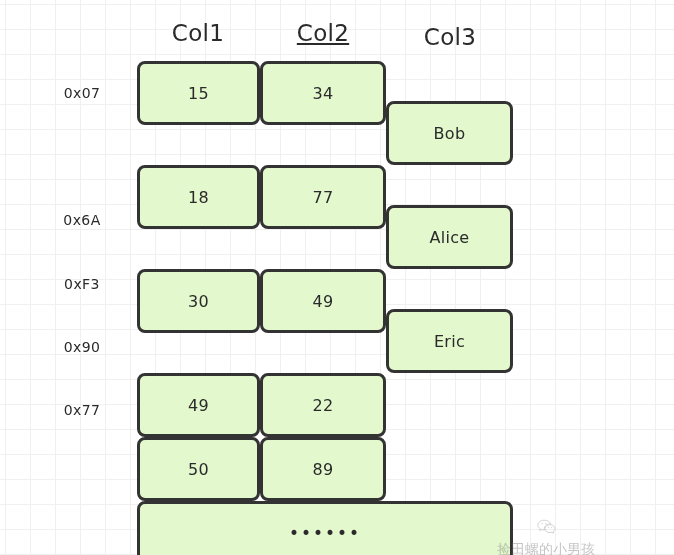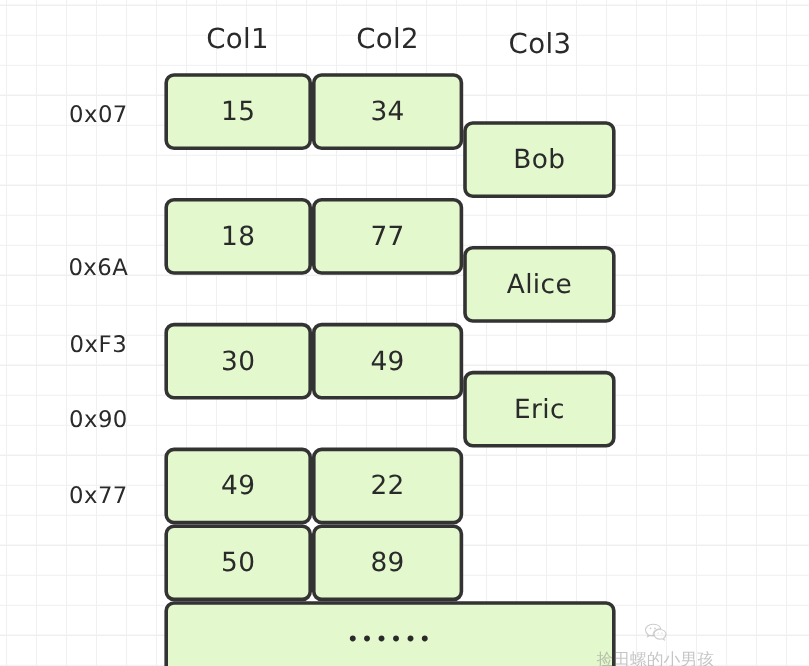"Col2" #col-h-1 { text-decoration: none -> underline }
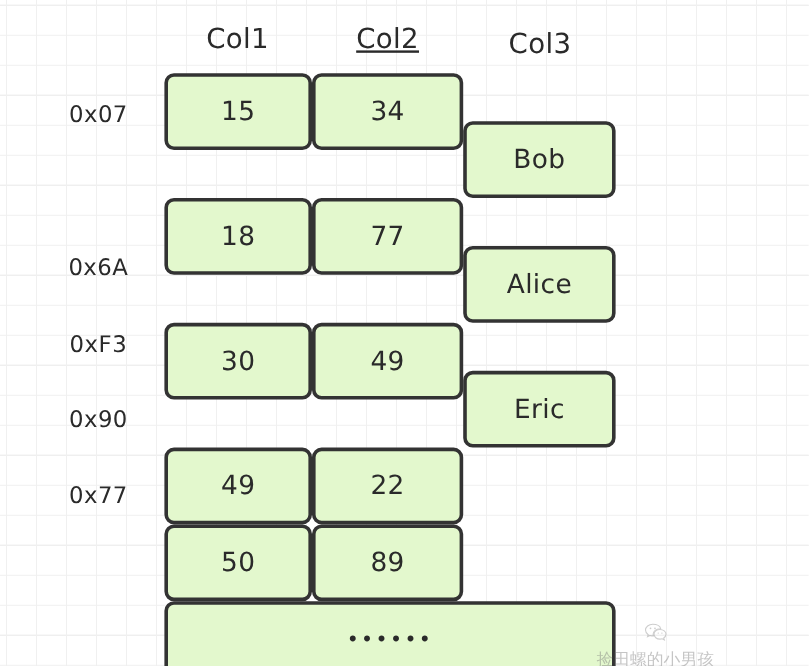"0x07" .row-label { font-size: 19px -> 14px }
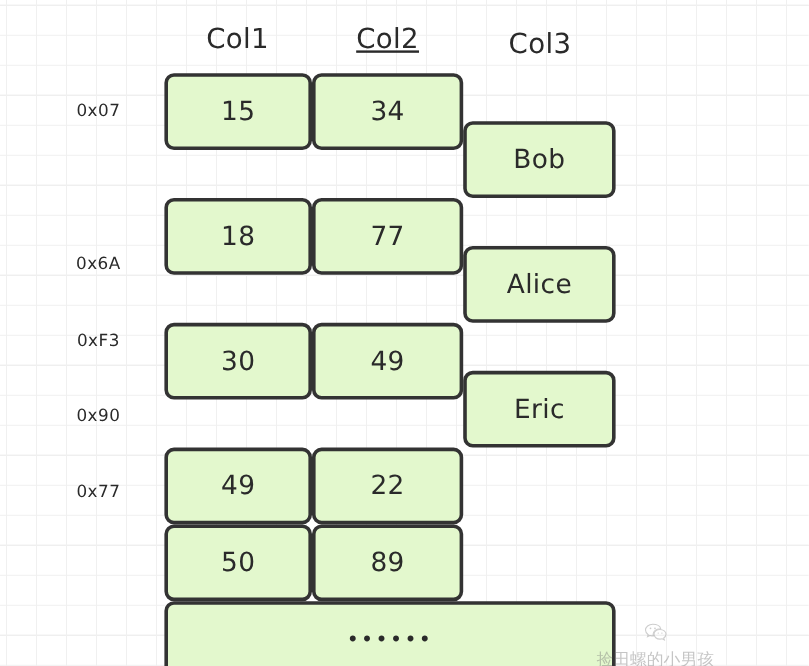"15" .cell { font-size: 22px -> 16px }
